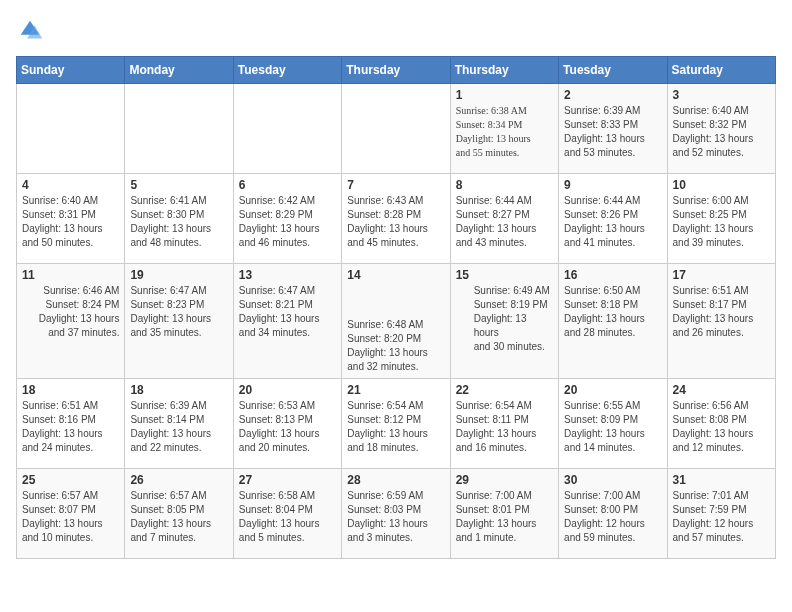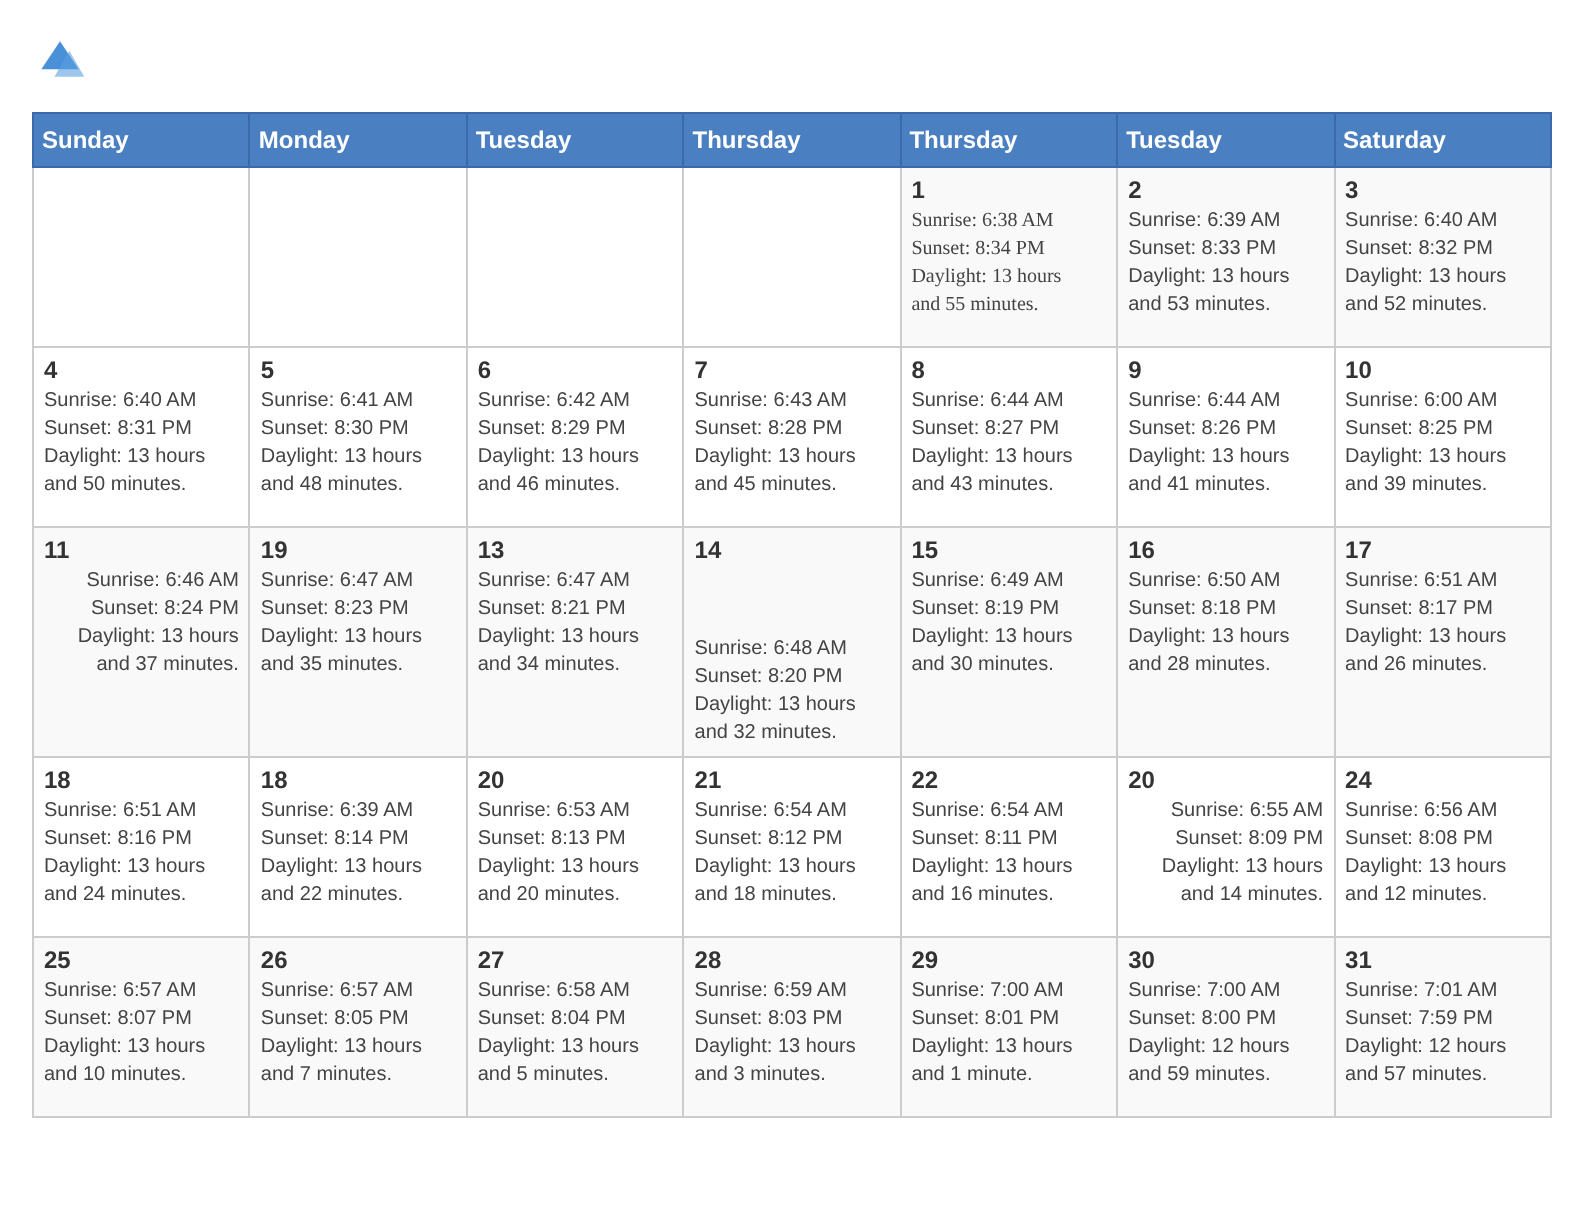"Sunrise: 6:49 AM" div.day-info { margin-left: none -> 18px }
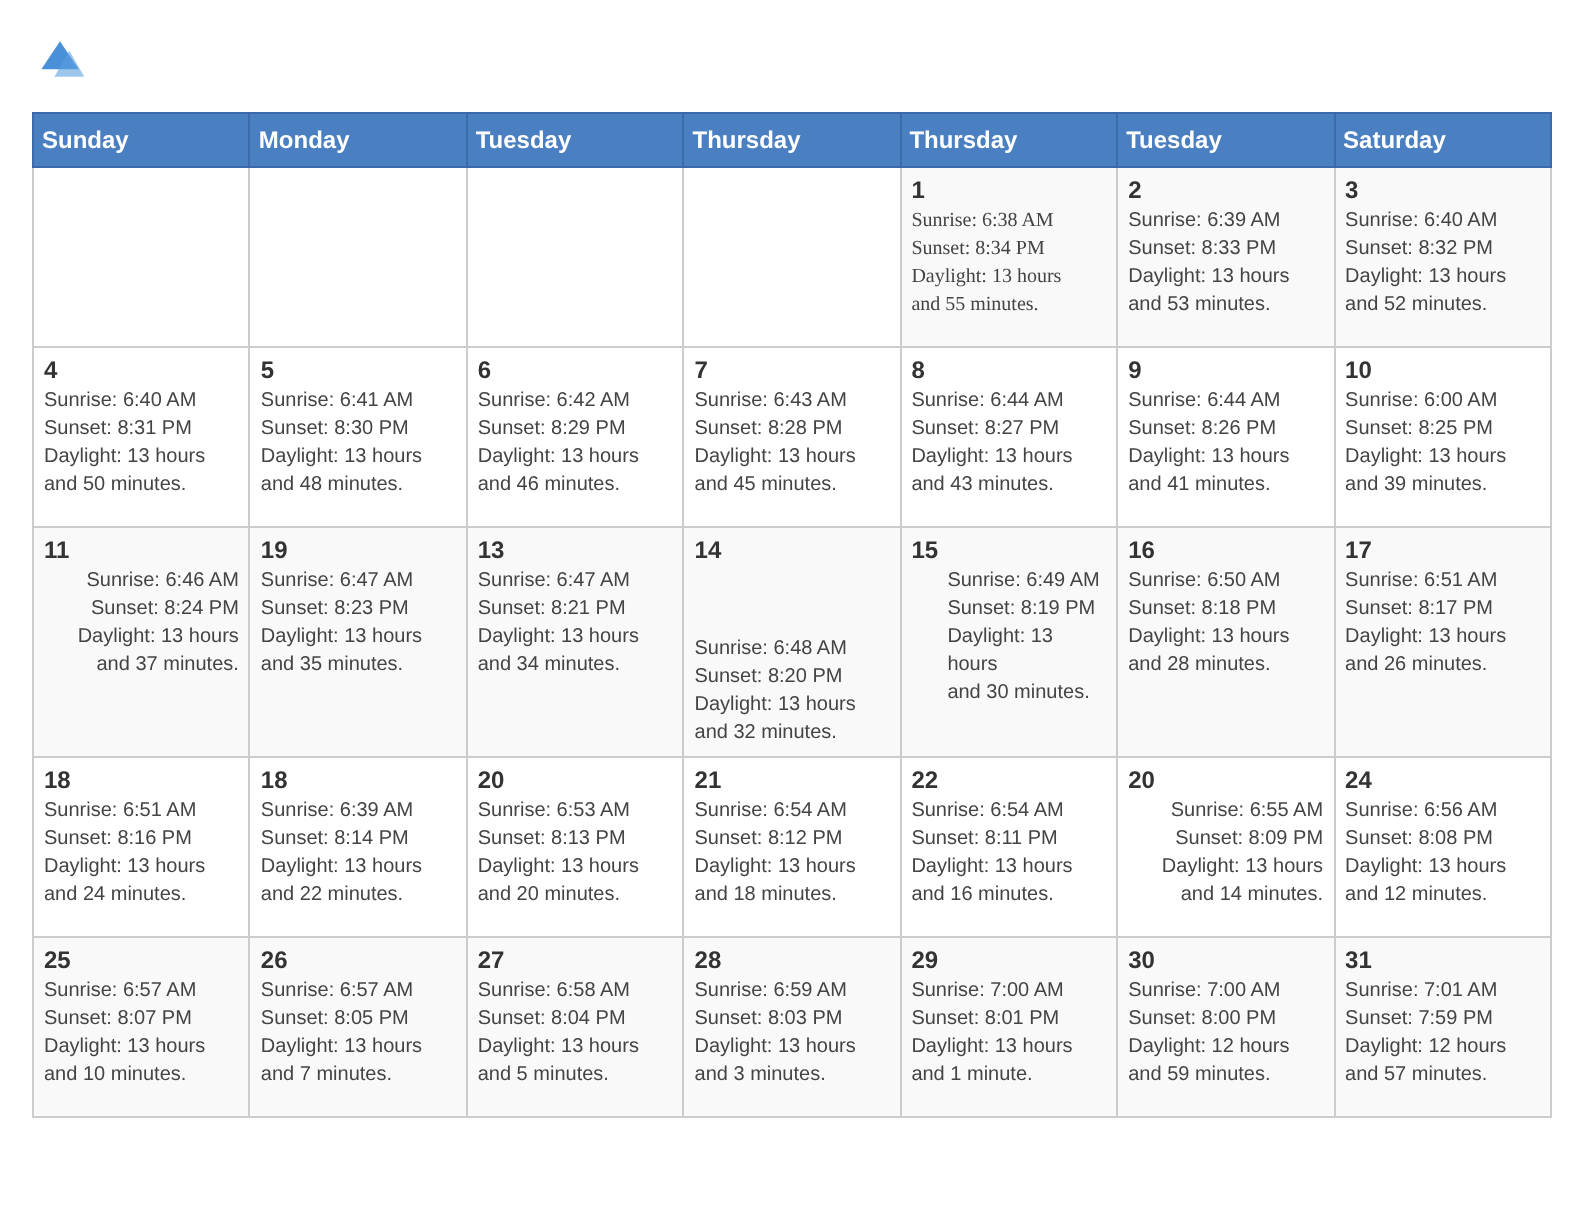"Sunrise: 6:55 AM" div.day-info { text-align: right -> none }
